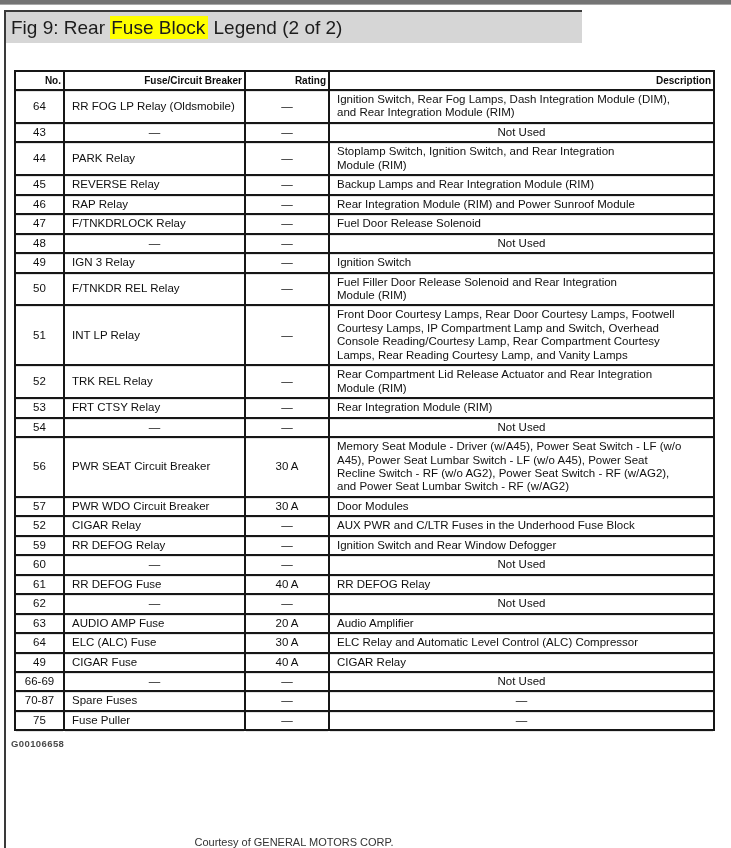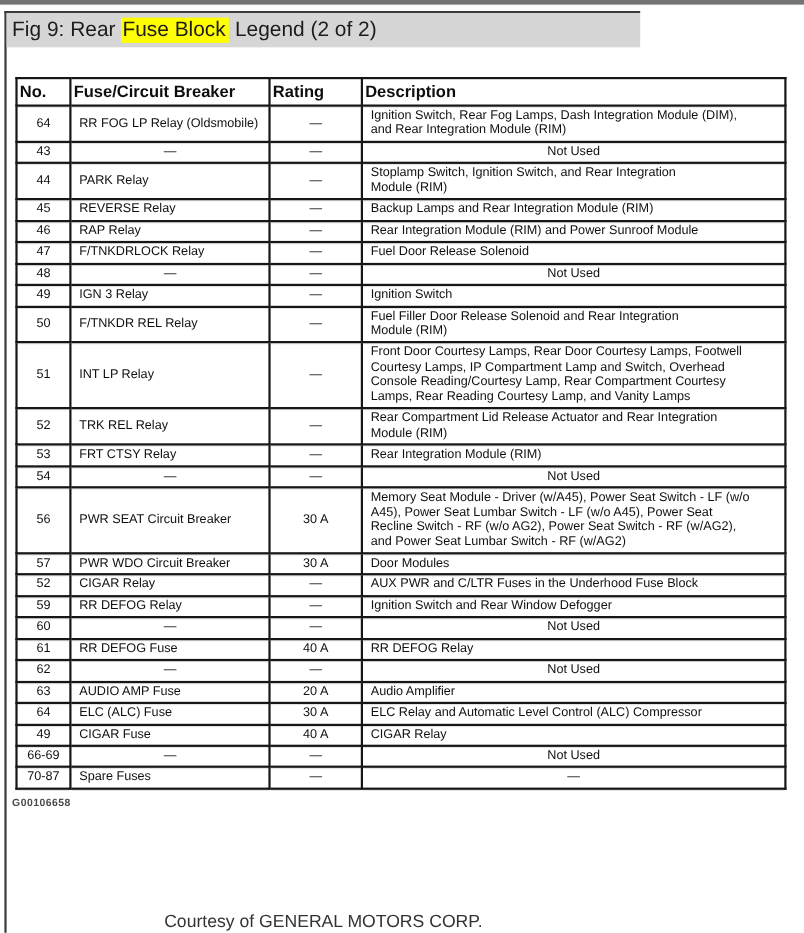"No." table.fuse th { font-size: 15px -> 10px; text-align: left -> right }
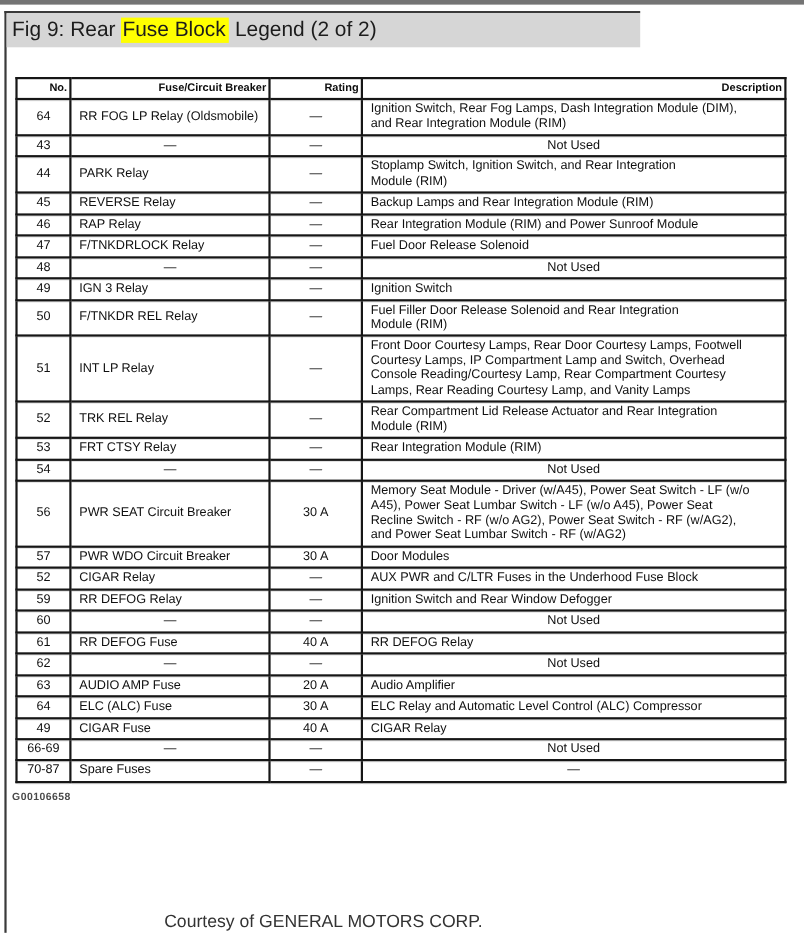"75" tr { html: none -> <tr> <td>75</td> <td>Fuse Puller</td> <td>—</td> <td>—</td> </tr> }
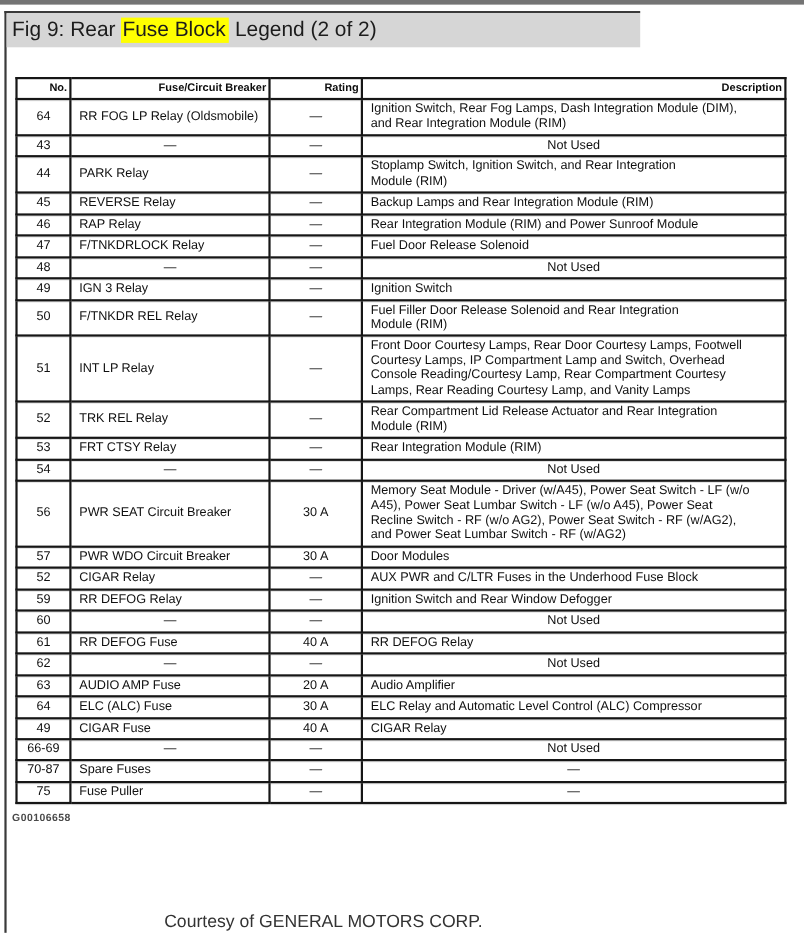"Courtesy of GENERAL MOTORS CORP." .courtesy { font-size: 16px -> 11px }
